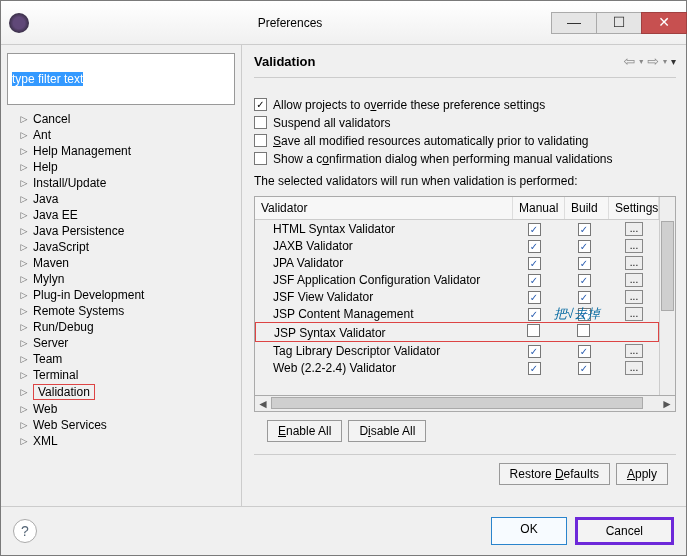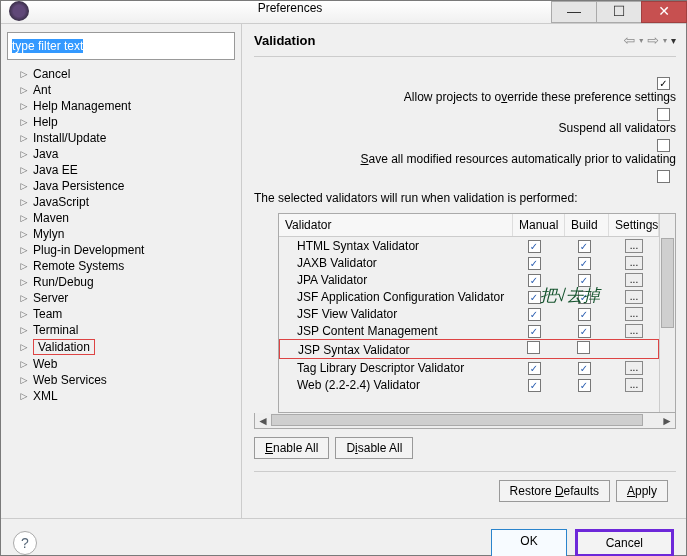"Preferences" .titlebar { align-items: none -> center }
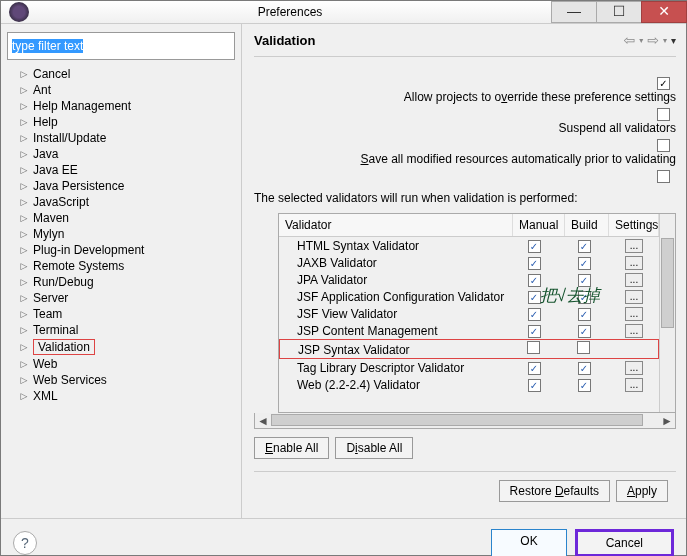"type filter text" .filter { padding: 6px 4px -> 18px 4px }
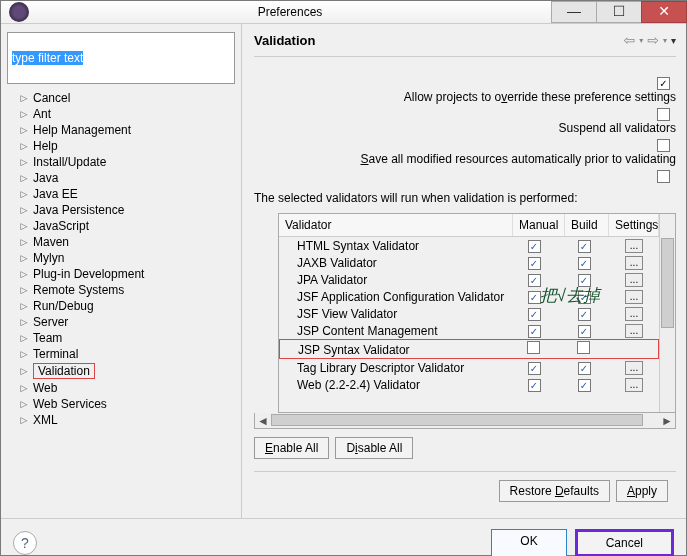"Allow projects to override these" .checkbox-row { align-items: flex-end -> flex-start; flex-direction: column -> none }
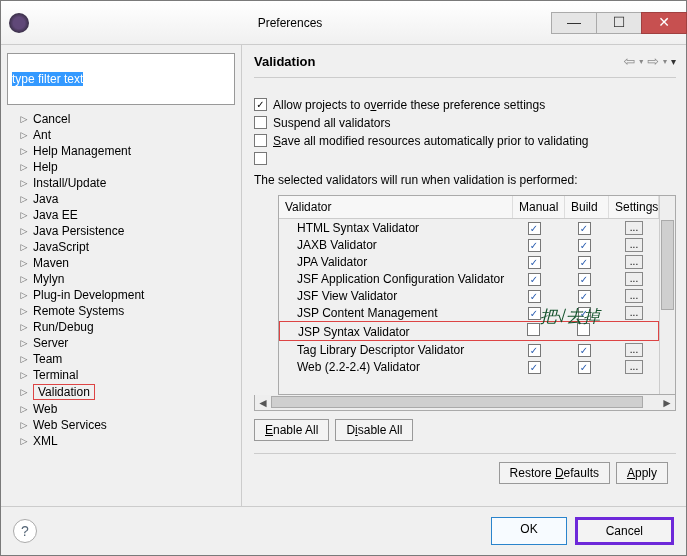"Show a confirmation dialog when" span { html: none -> <span>Show a c<u>o</u>nfirmation dialog when performing manual validations</span> }
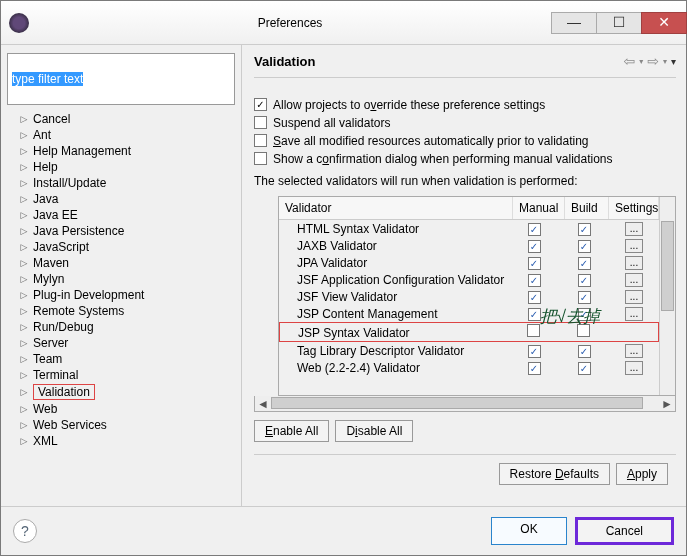"Validator" .table-wrap { margin-left: 24px -> none }
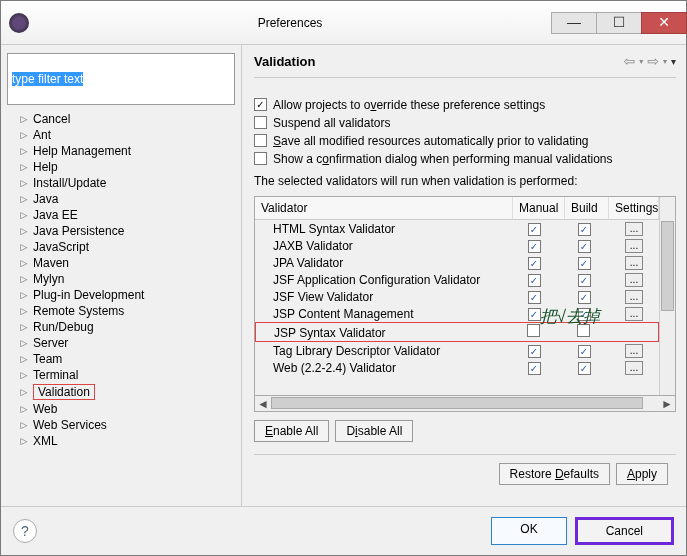"把√去掉" .annot { color: #14532d -> #0369a1; font-size: 17px -> 13px }
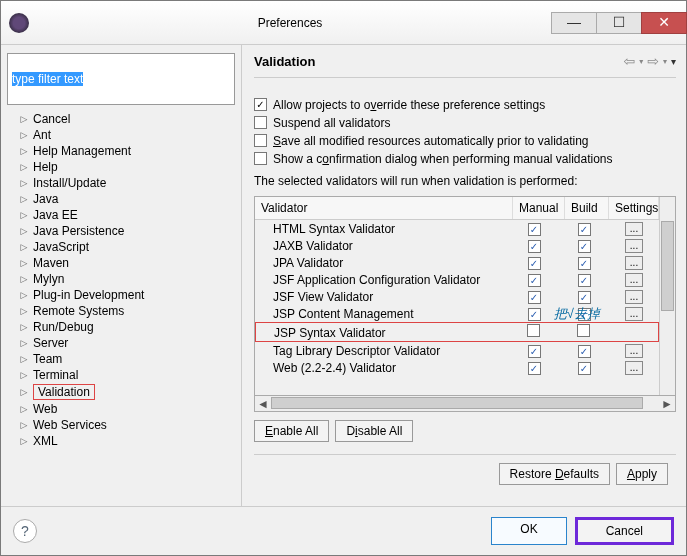"Enable All" .btn-row { margin-left: none -> 13px }
